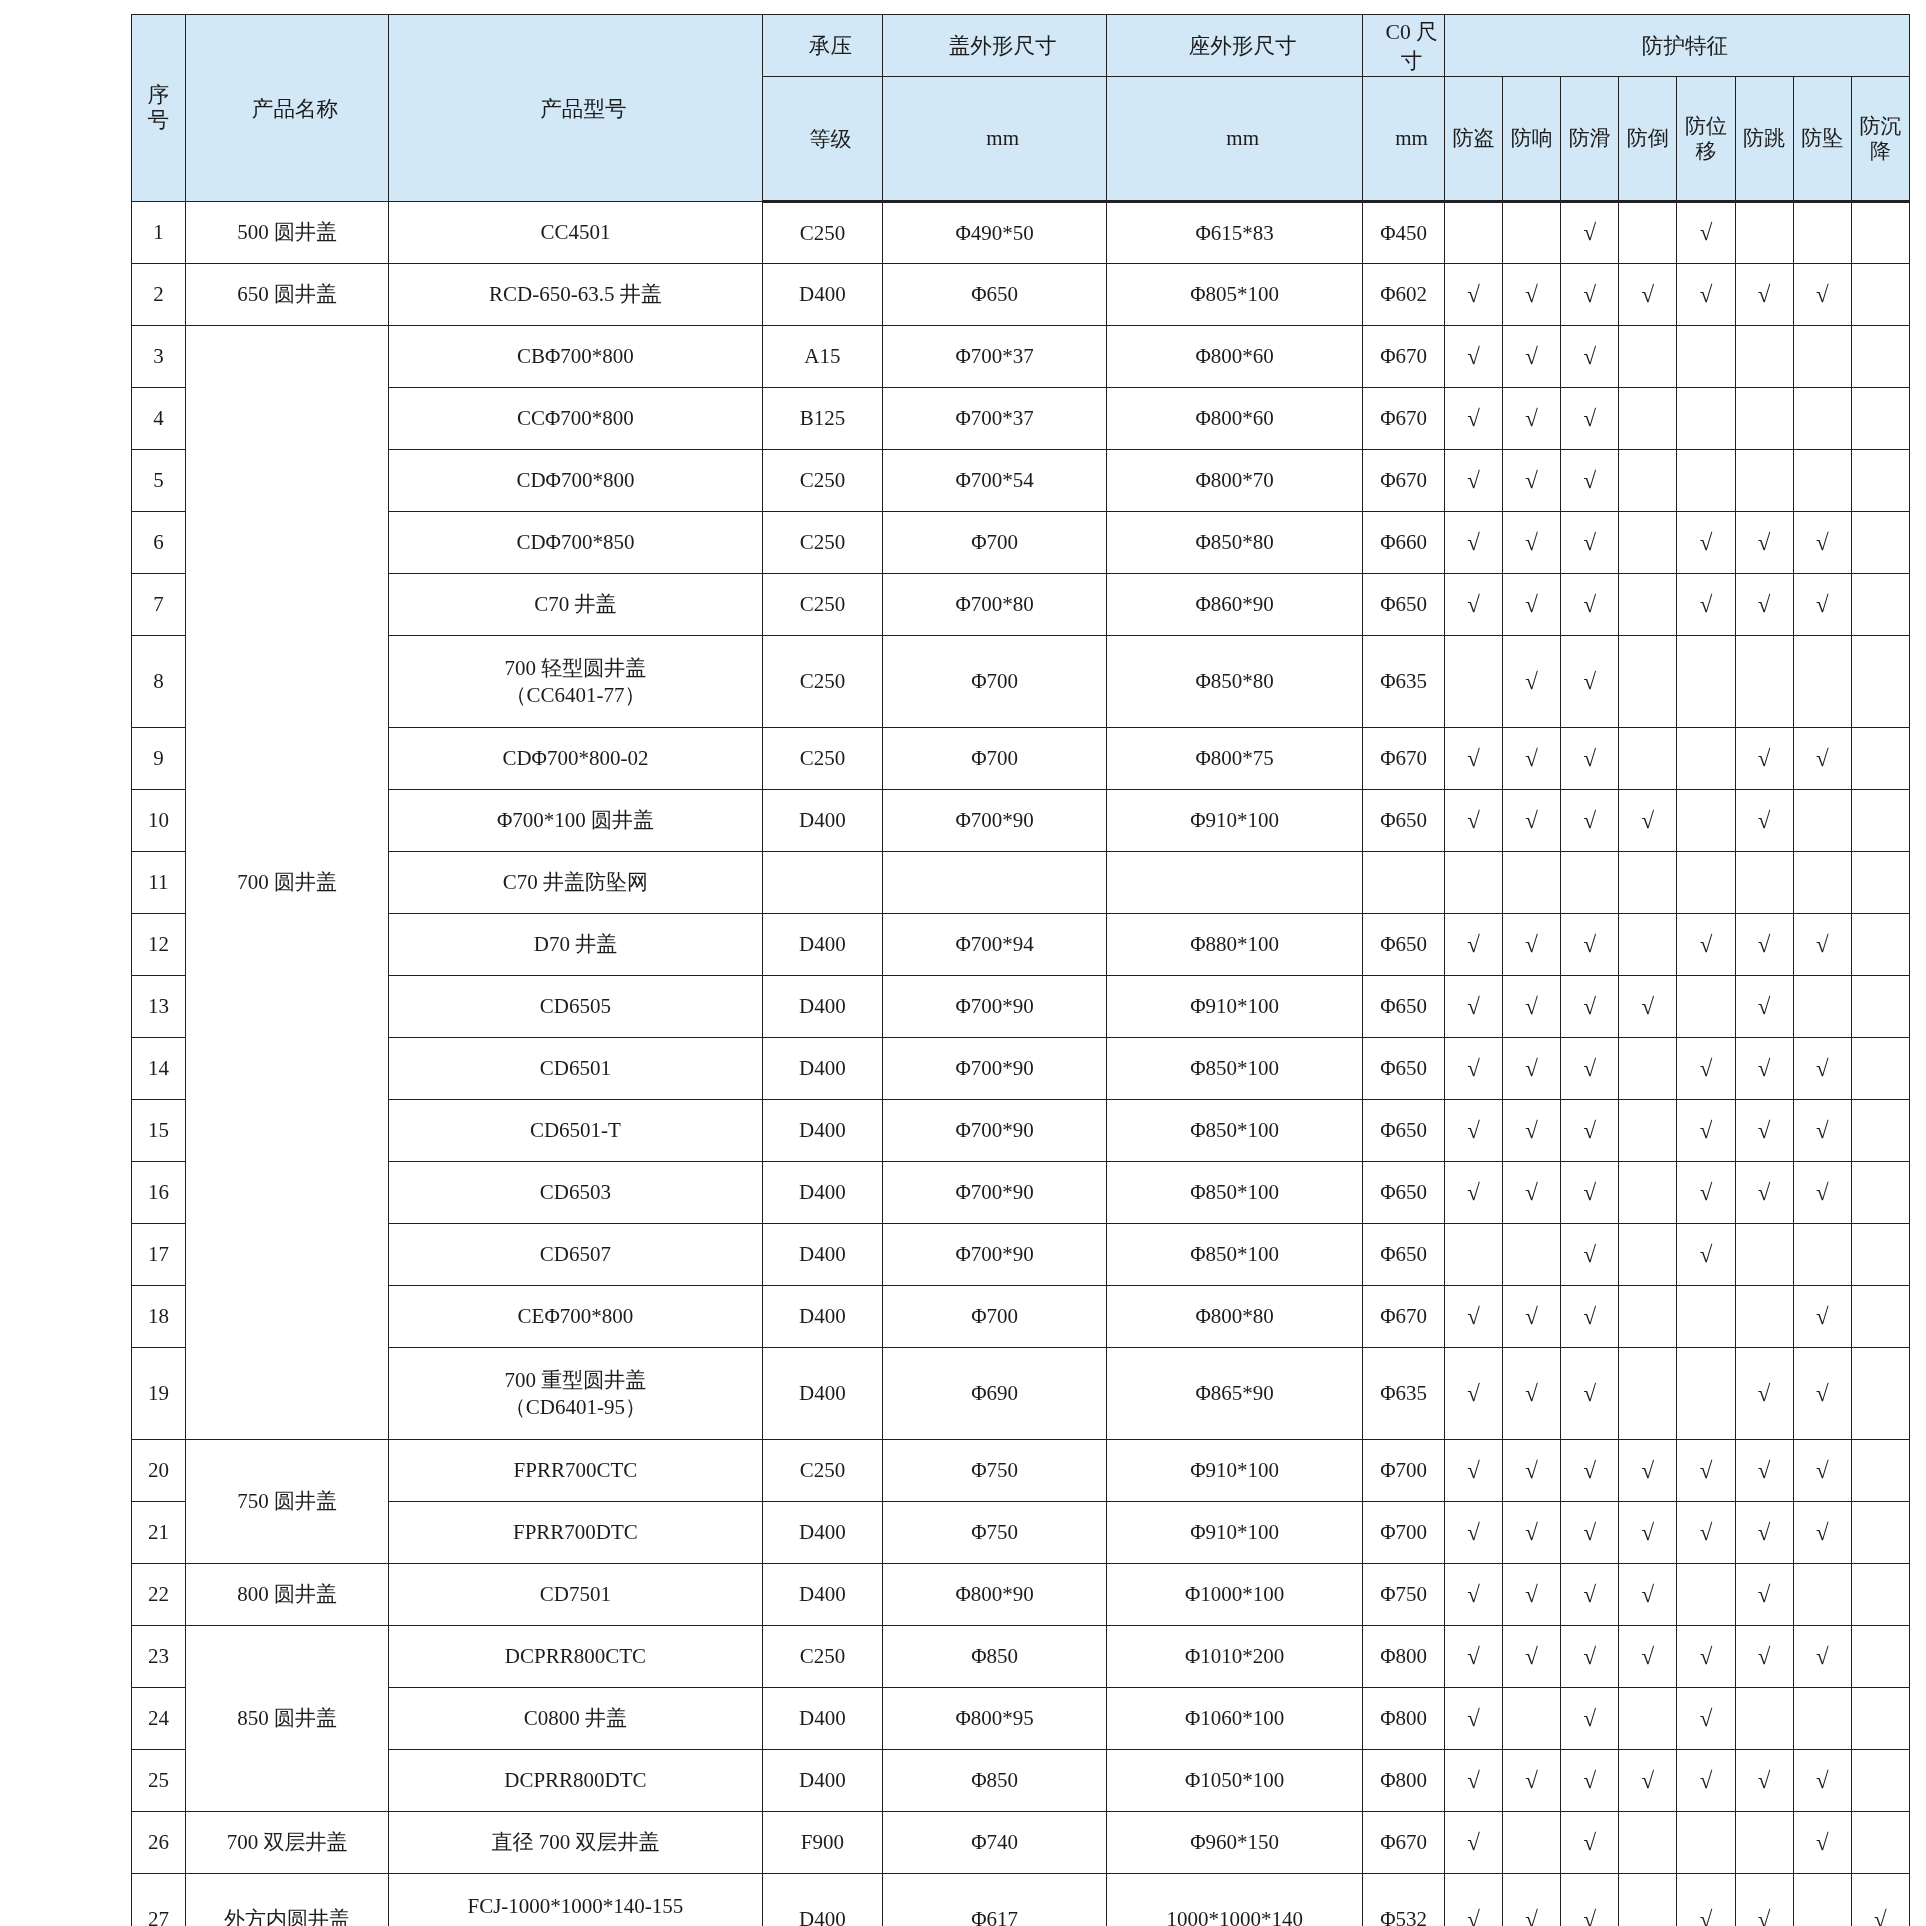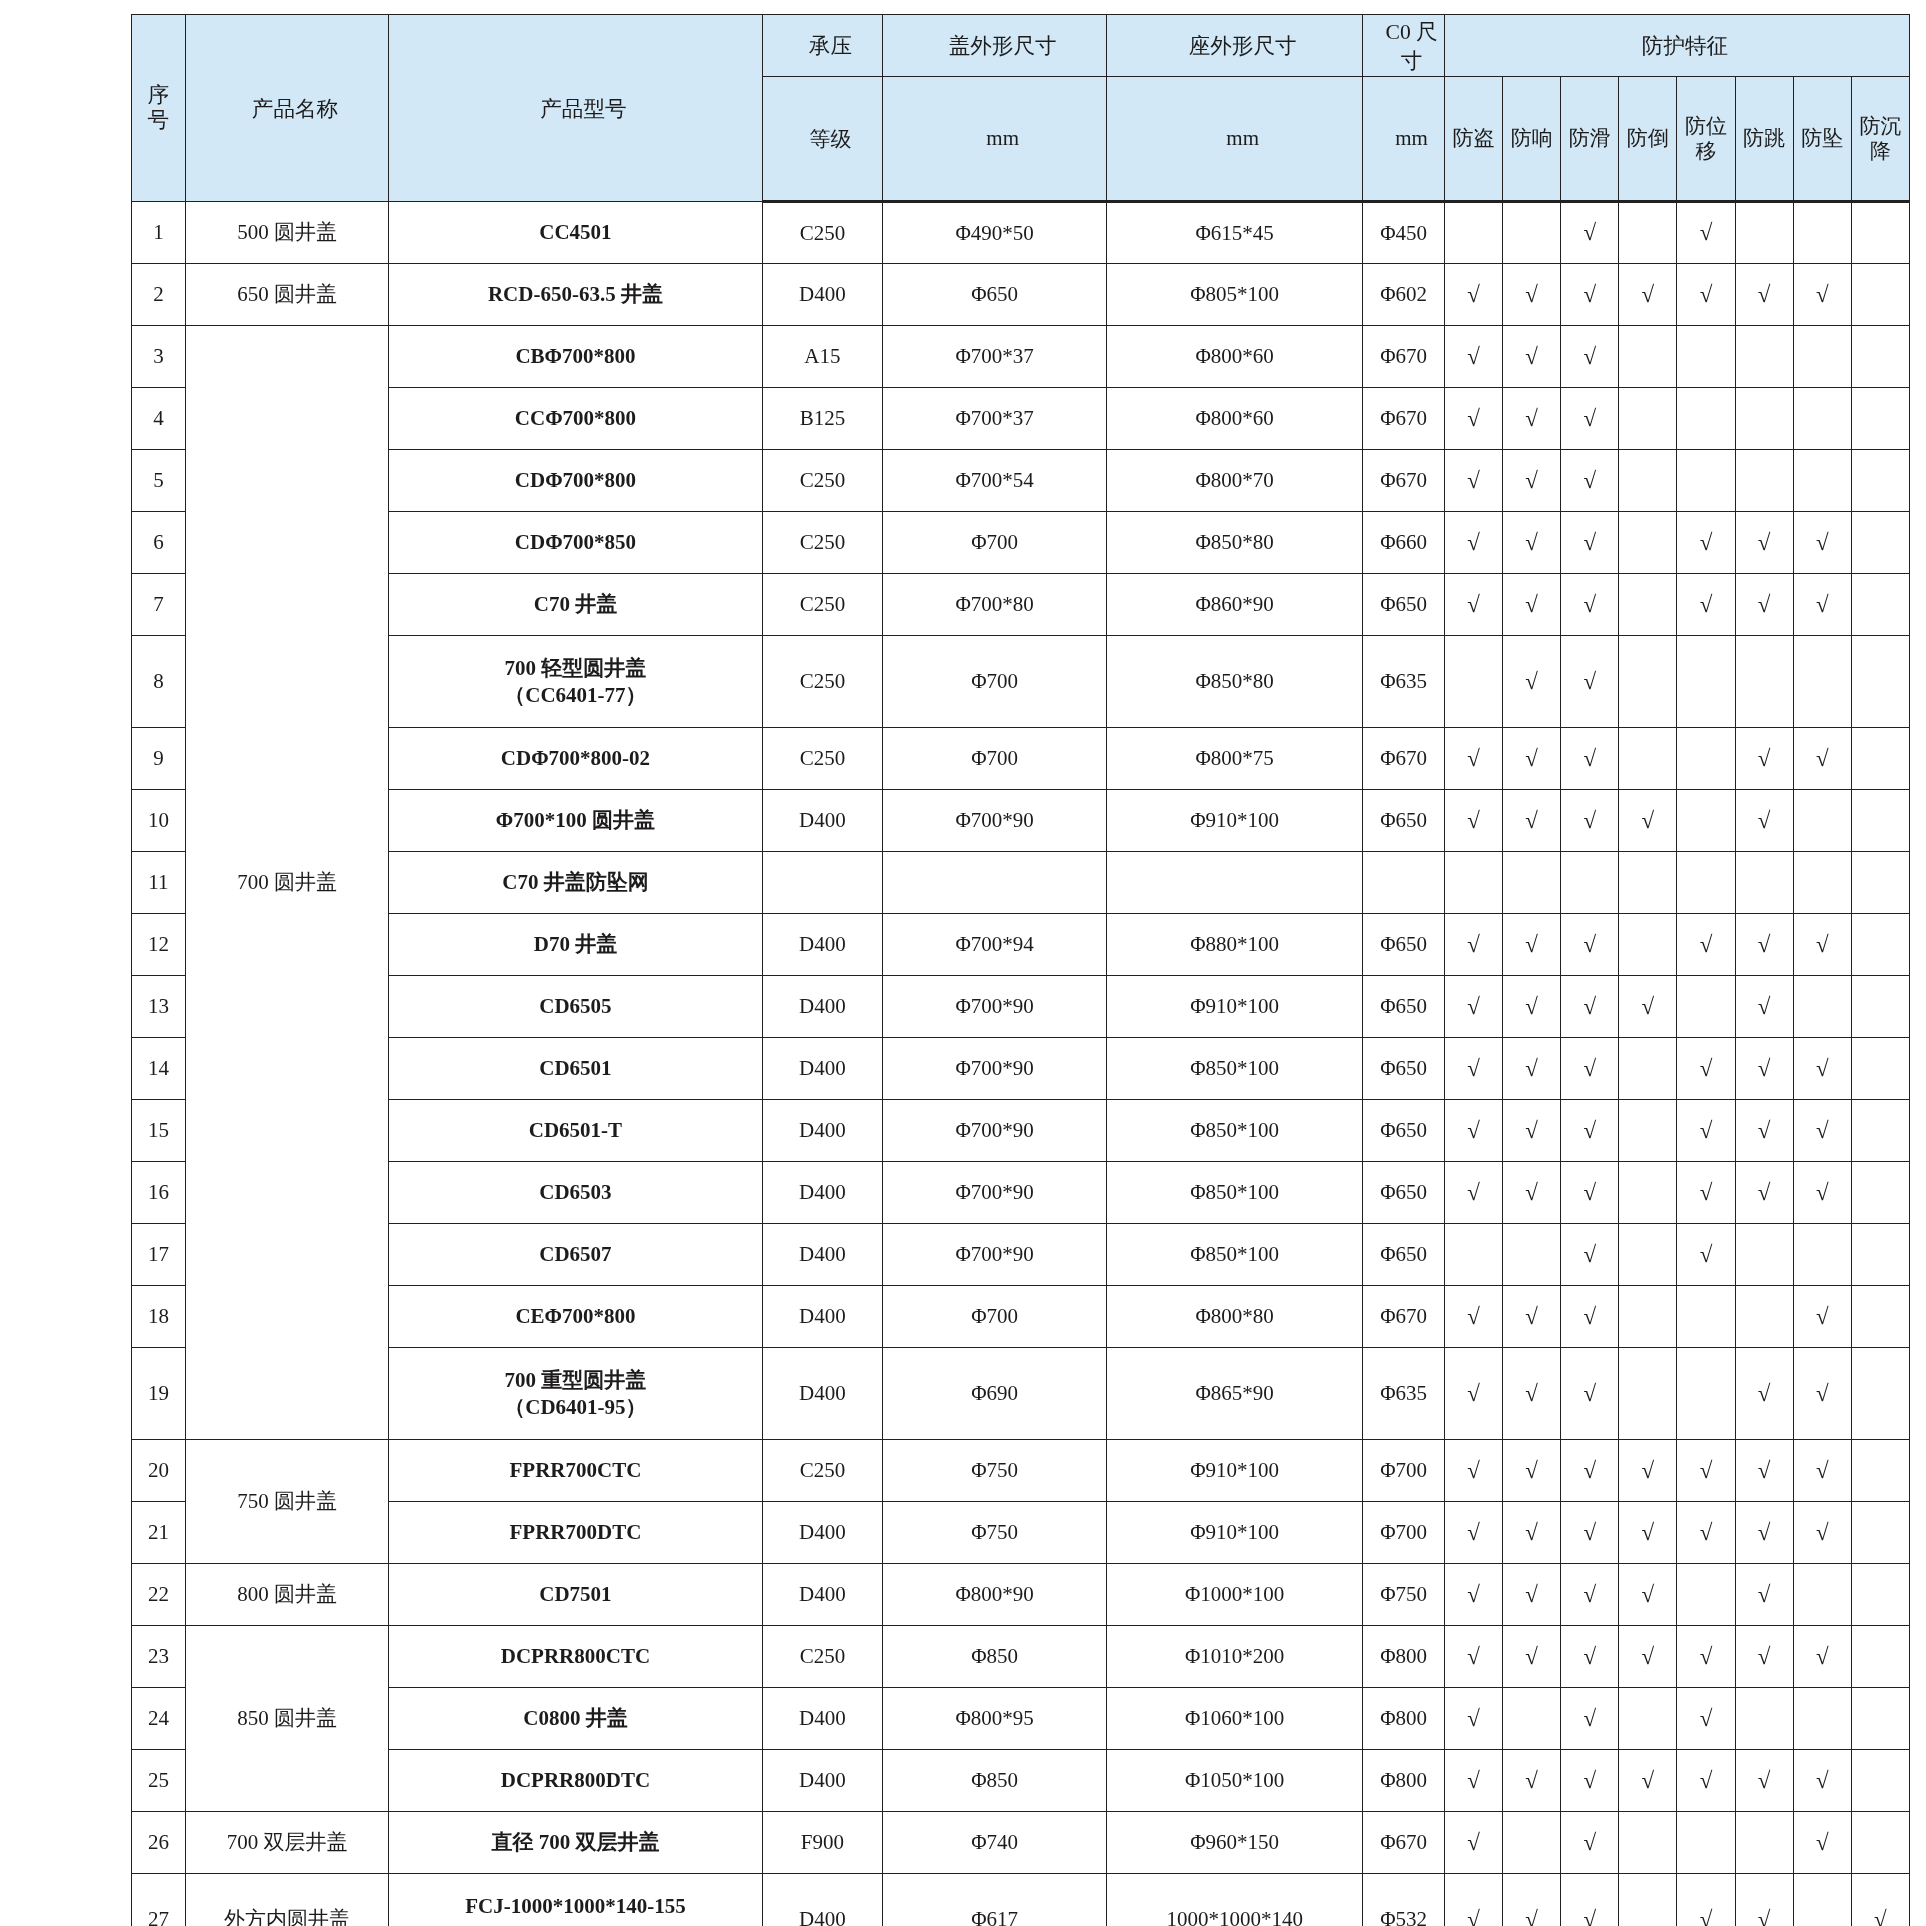"CC4501" td.c-model { font-weight: bold -> none }
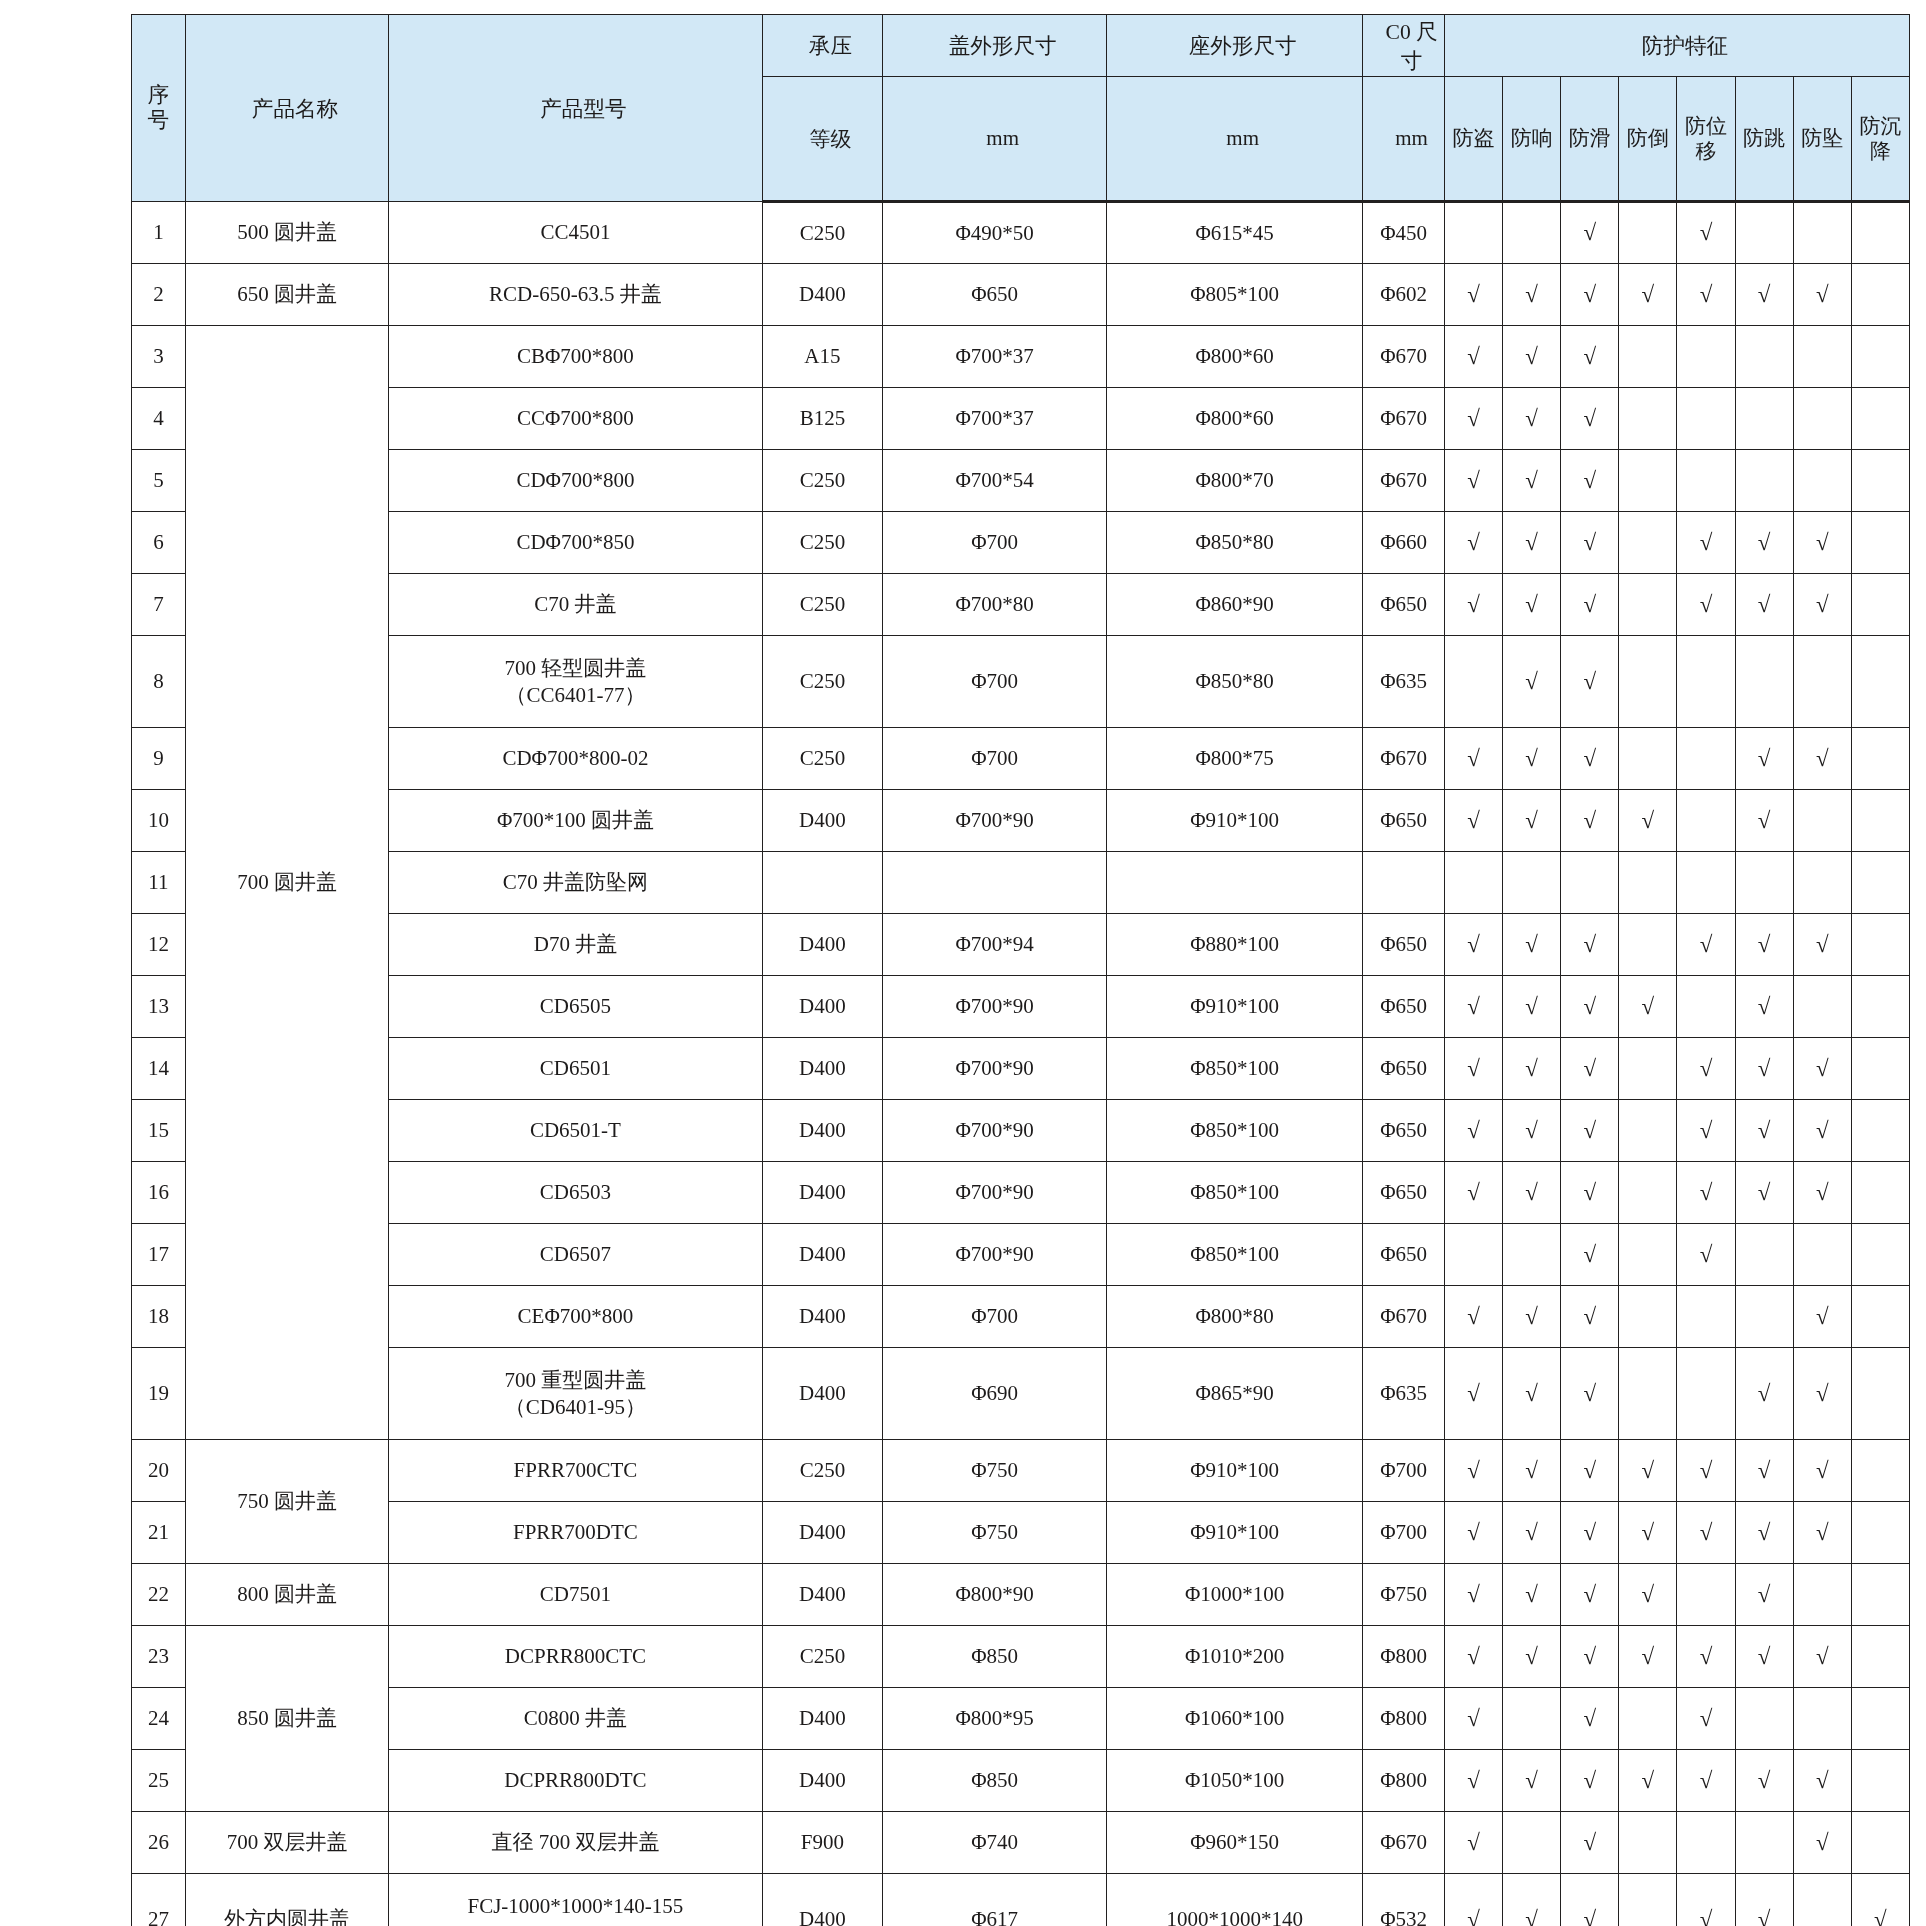"Φ615*45" td.c-size { text: 45 -> 83 }
